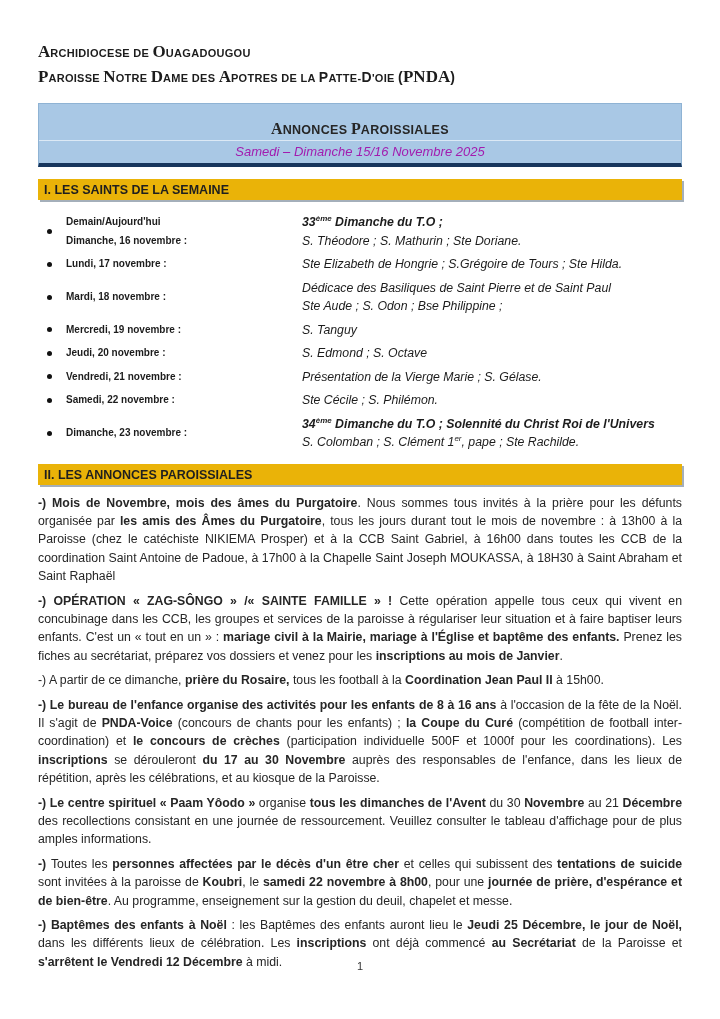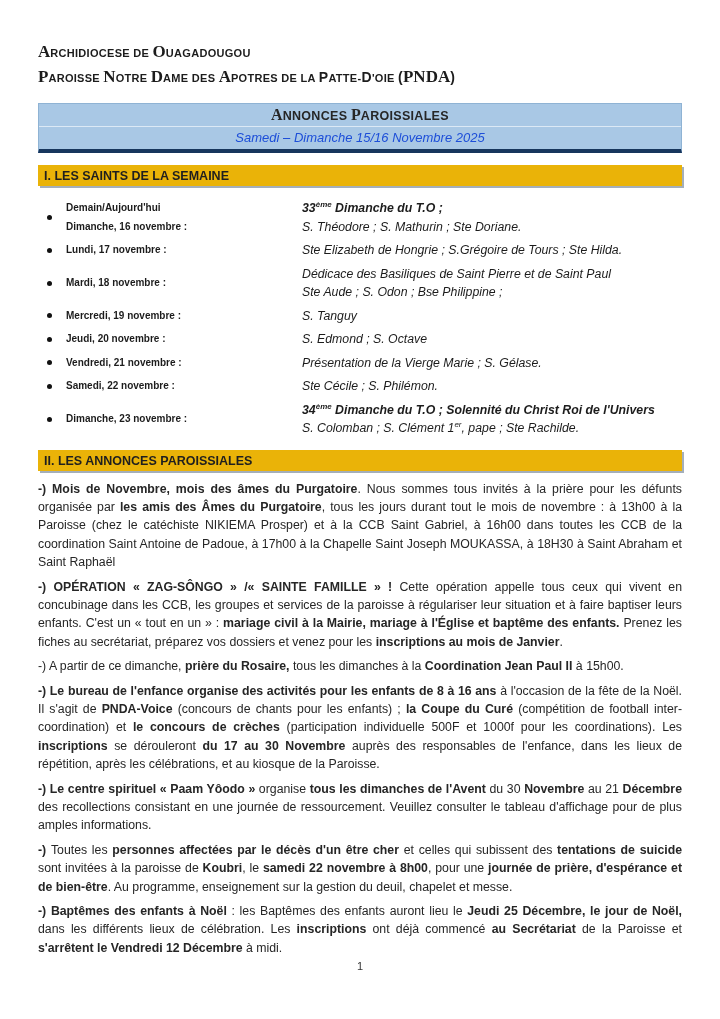"ANNONCES PAROISSIALES" .banner-title { padding: 1px 0 0 -> 15px 0 0 }
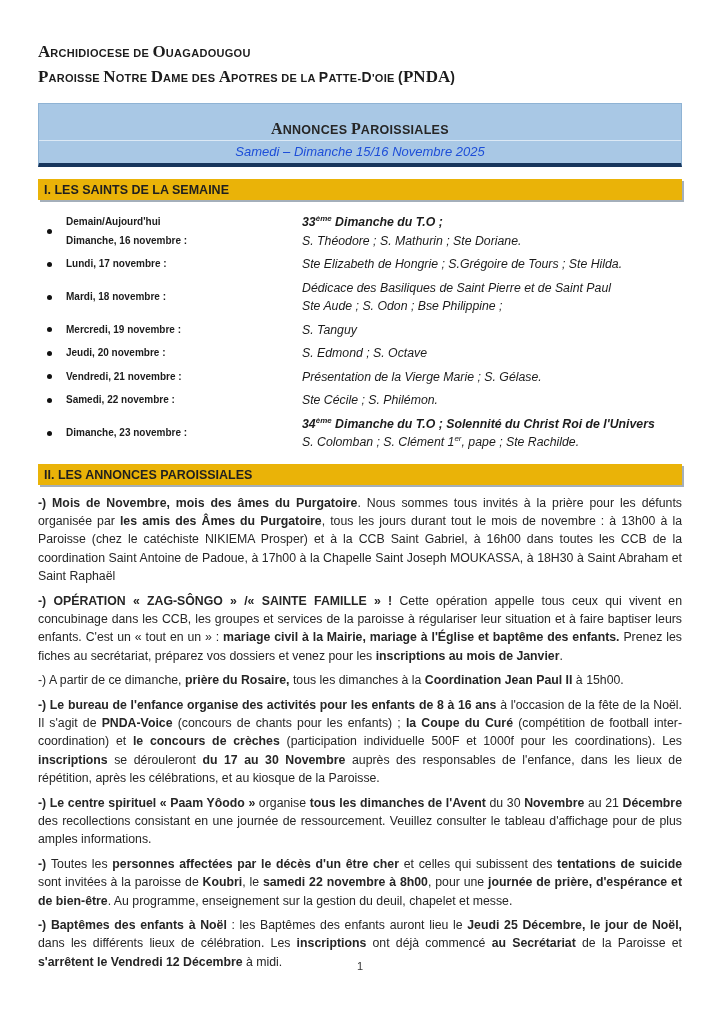"Samedi – Dimanche 15/16 Novembre" .banner-subtitle { color: #1d4ed8 -> #a21caf }
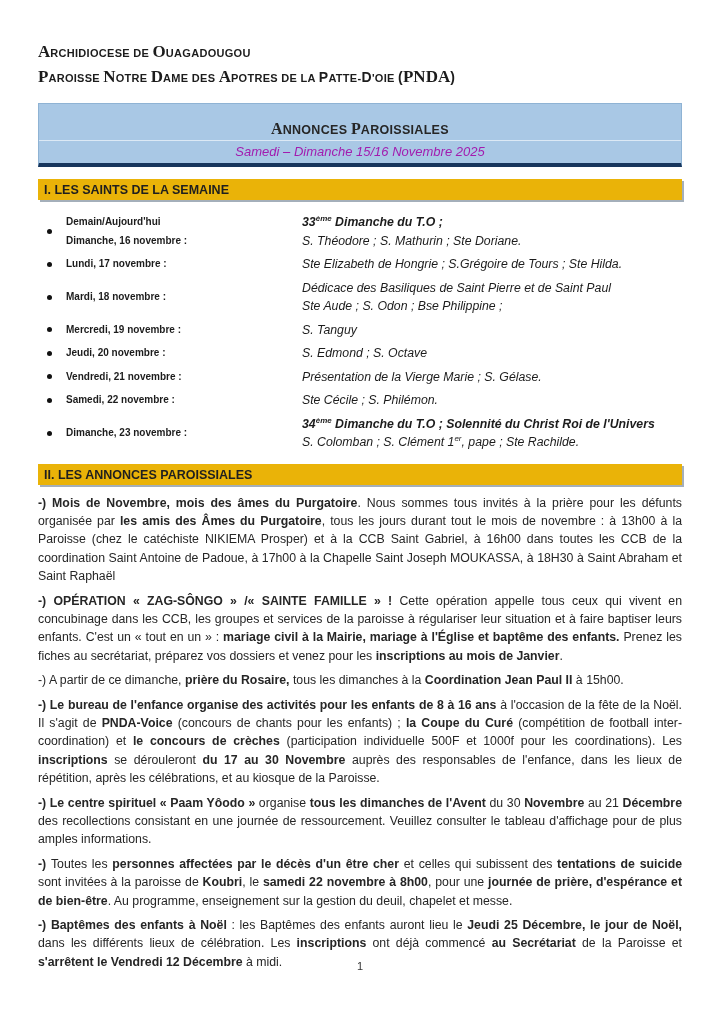"tous les dimanches à la" span { text: dimanches -> football }
